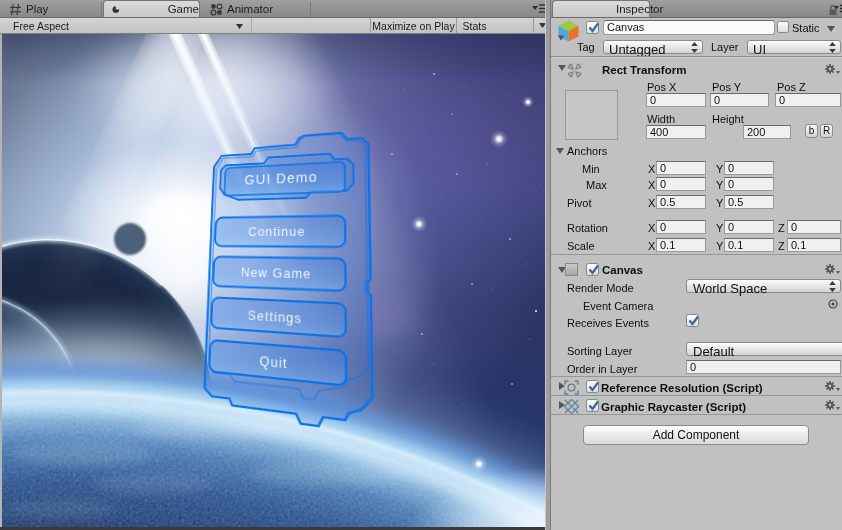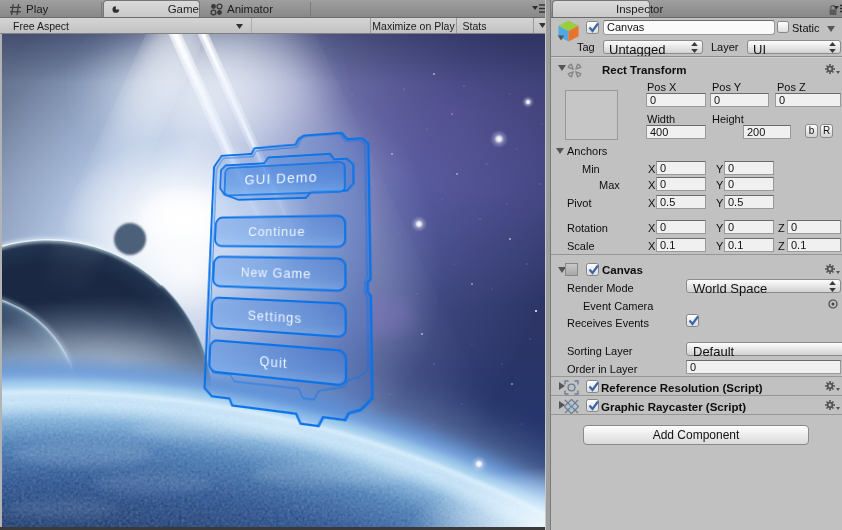"Max" div.lbl { left: 48px -> 35px }
